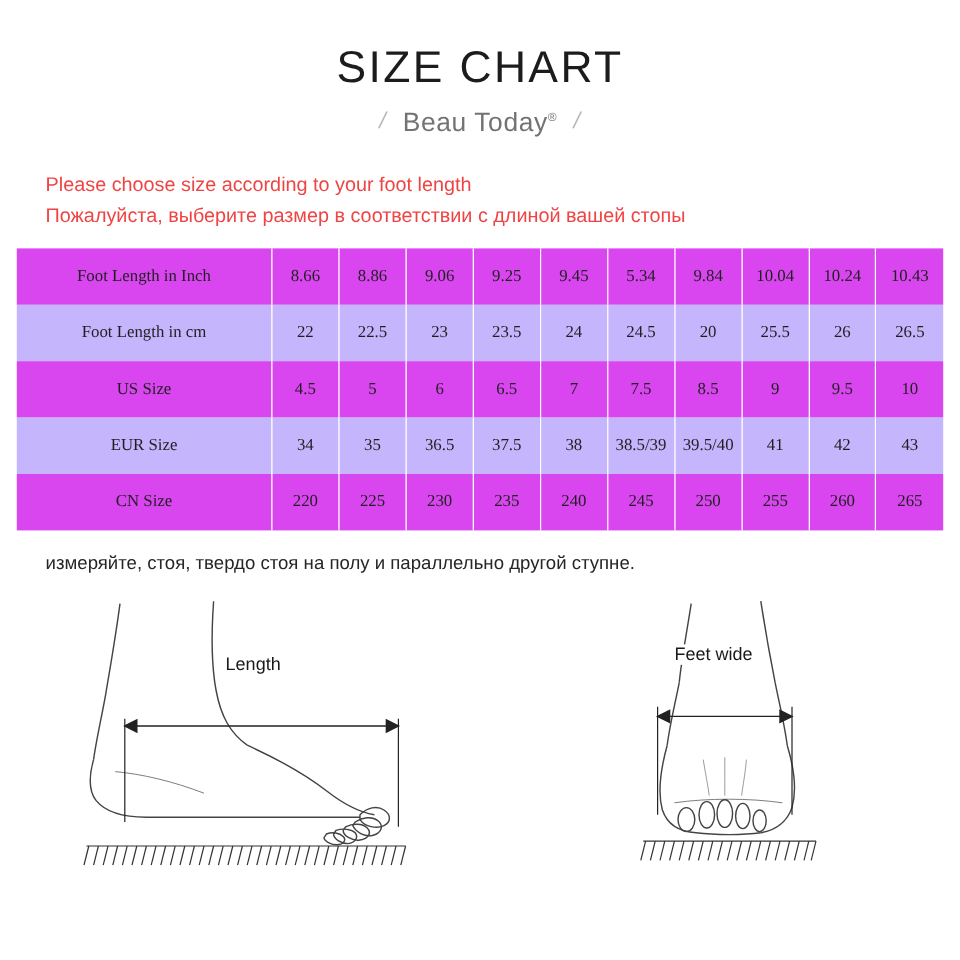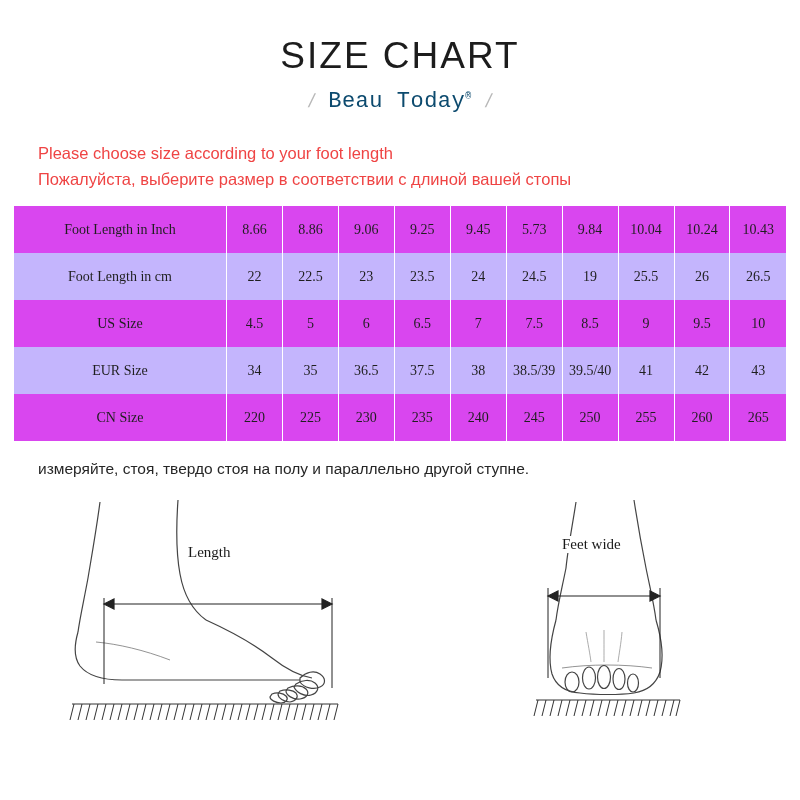"Beau Today®" .brand { color: #0c4a6e -> #737373; font-family: Liberation Mono, monospace -> Liberation Sans, sans-serif }
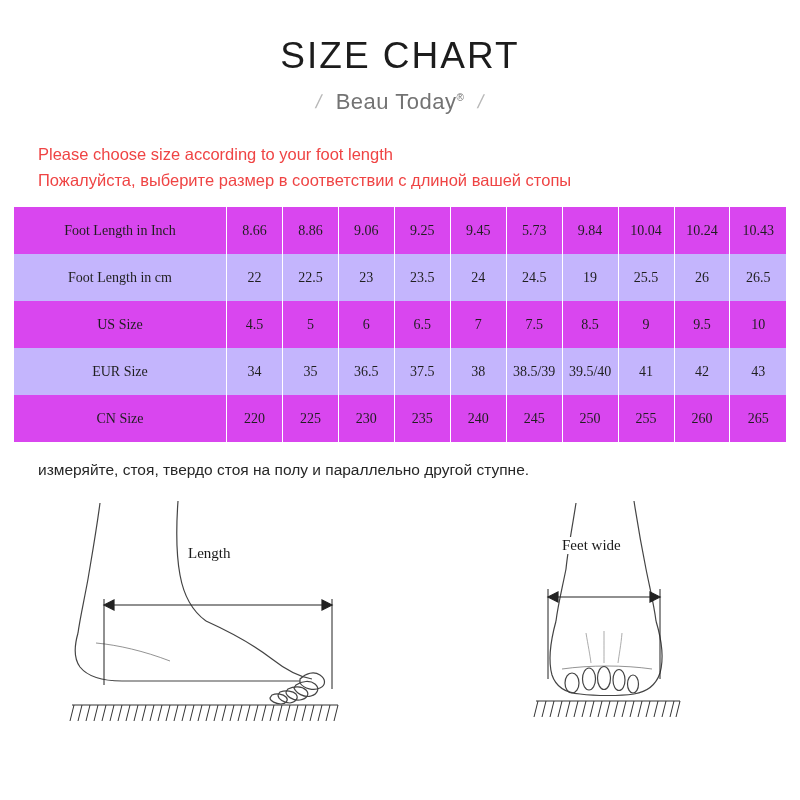"5.73" td { text: 5.73 -> 5.34 }
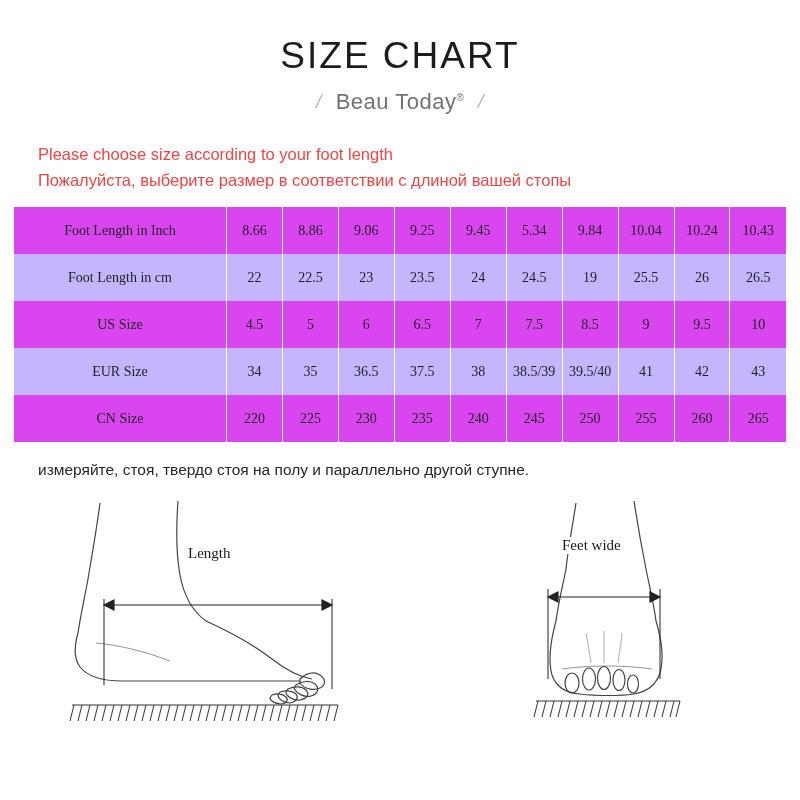"19" td { text: 19 -> 20 }
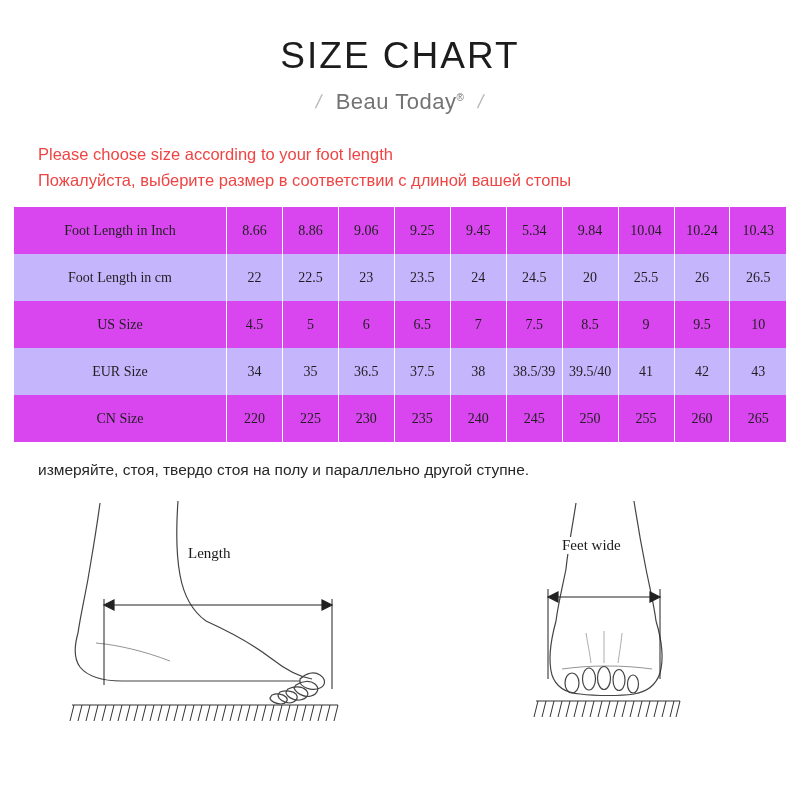"Length" .dim-label { font-family: Liberation Serif, serif -> Liberation Sans, sans-serif }
